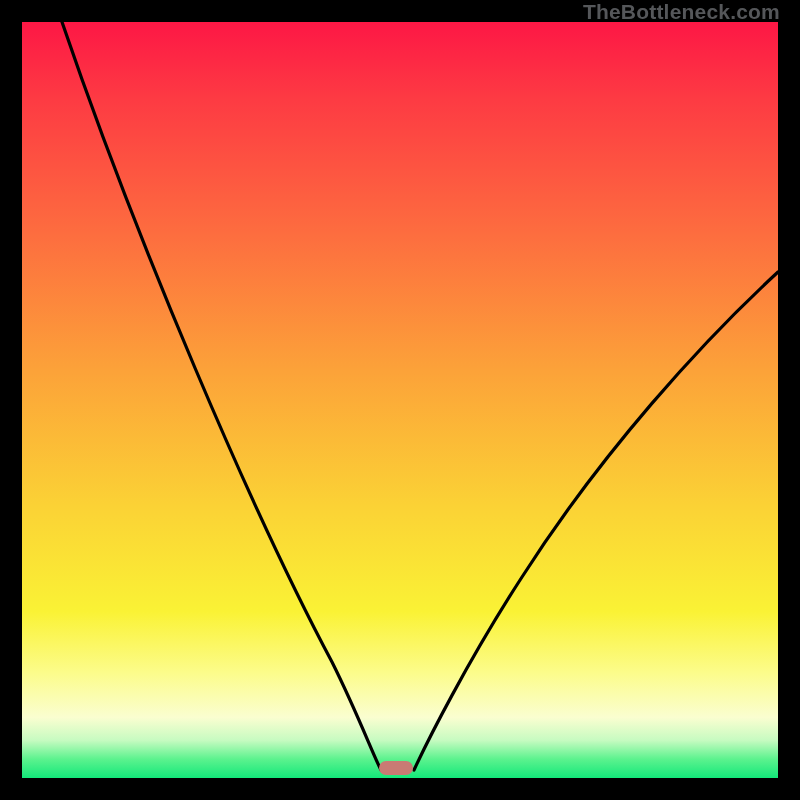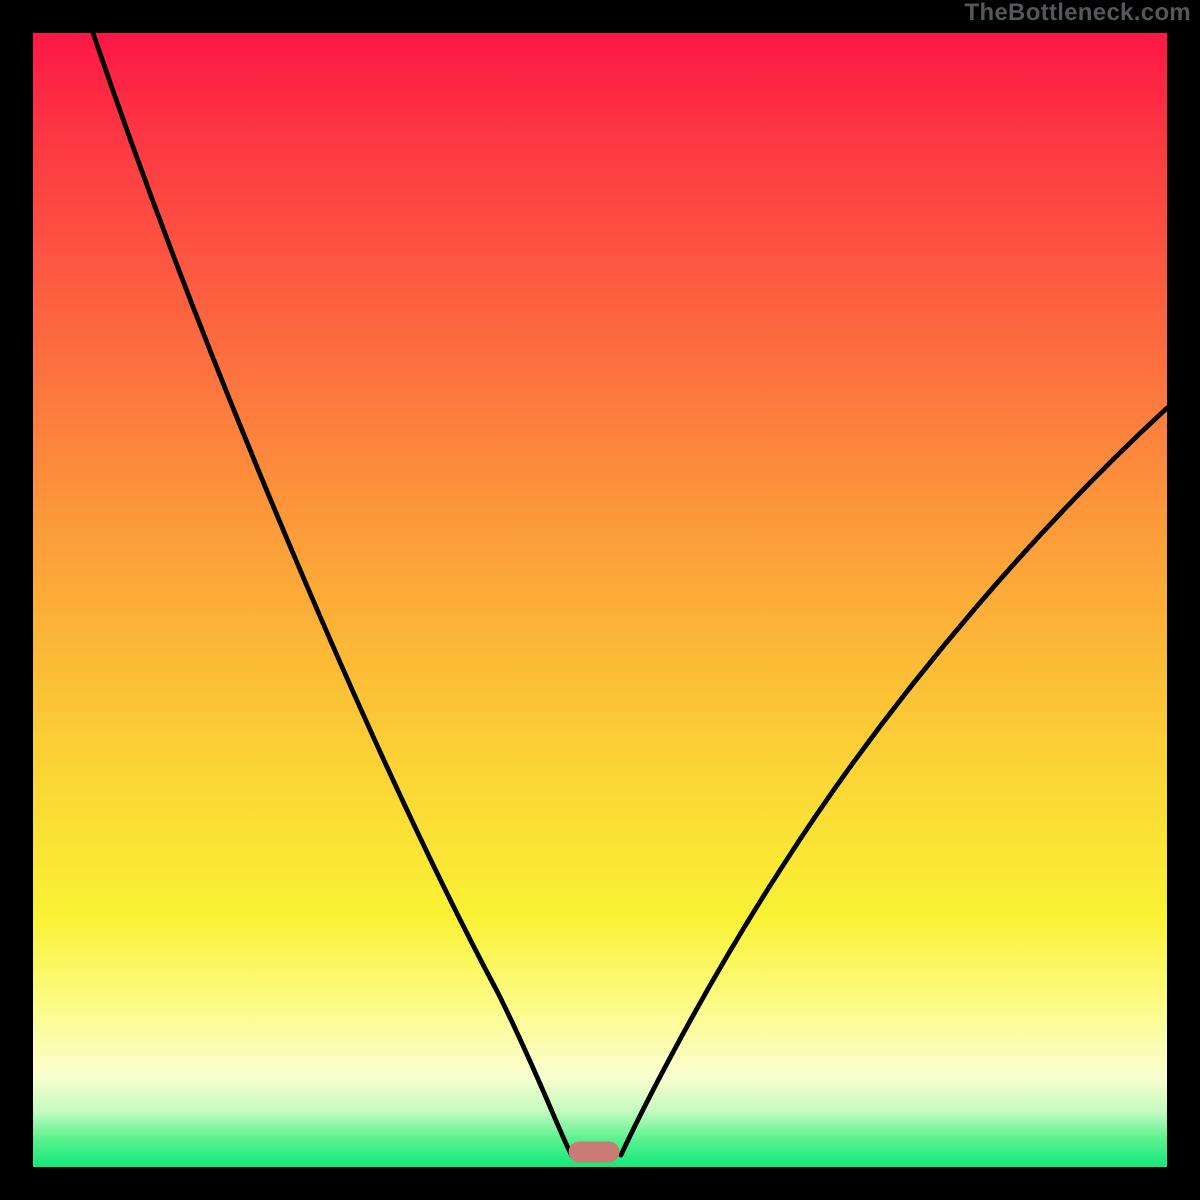"TheBottleneck.com" .watermark { font-size: 16px -> 21px; right: 6px -> 20px }
